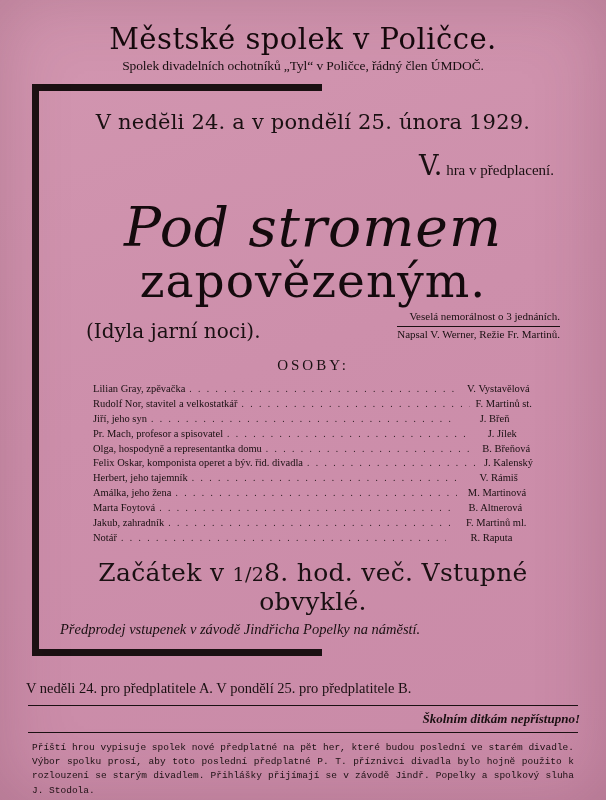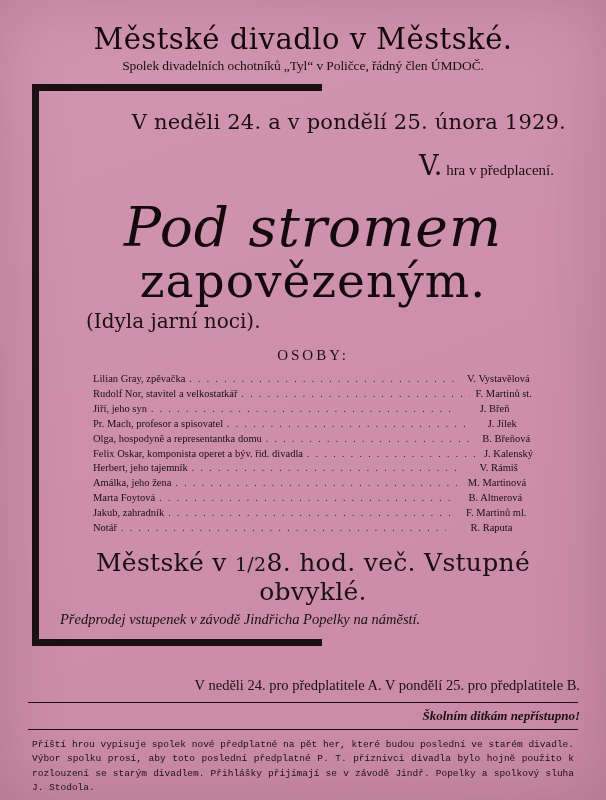"Městské divadlo v Městské." div.title-main { text: divadlo v Městské -> spolek v Poličce }
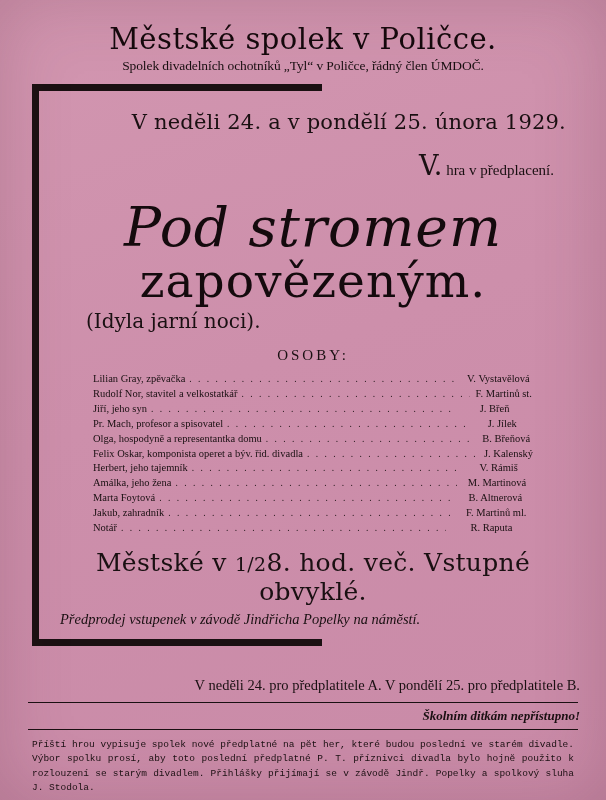"V nedĕli 24. a v" .dates { text-align: right -> center }
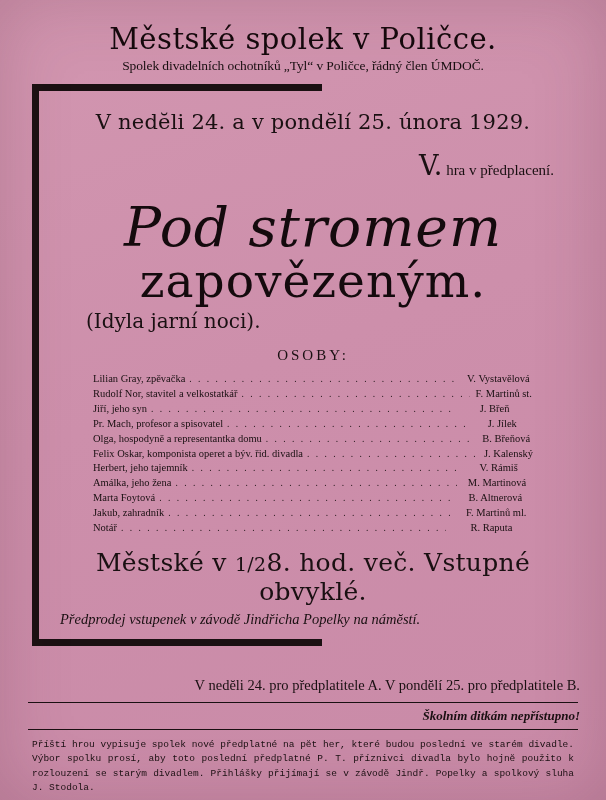"Veselá nemorálnost o 3 jednáních." div.credits { html: none -> <div> <span>Veselá nemorálnost o 3 jednáních.</span> <span>Napsal V. Werner, Režie Fr. Martinů.</span> </div> }
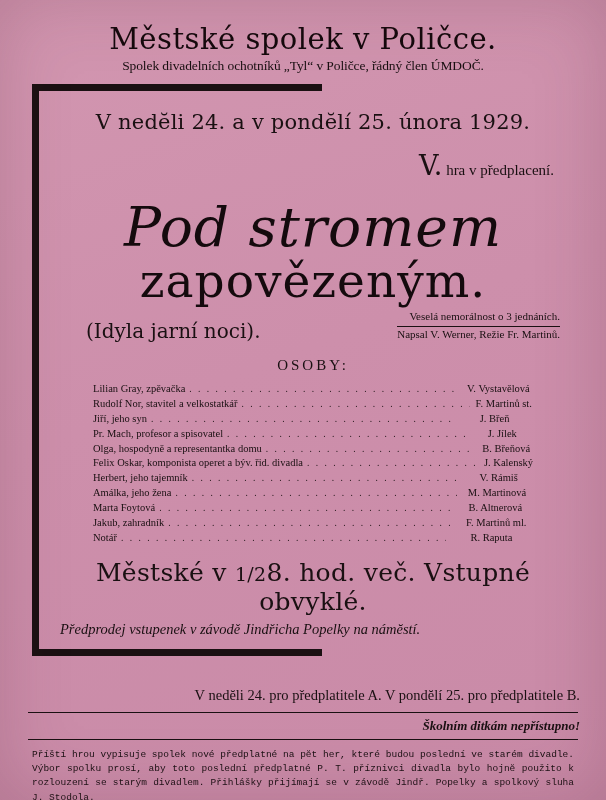"Městské v" span { text: Městské -> Začátek }
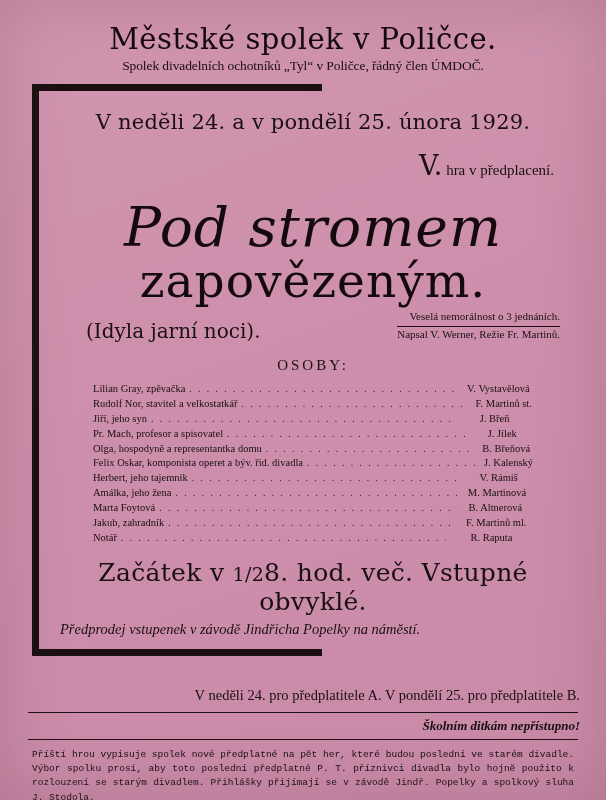"V nedĕli 24. pro předplatitele" .subs { margin-top: 31px -> 24px; text-align: right -> left }
